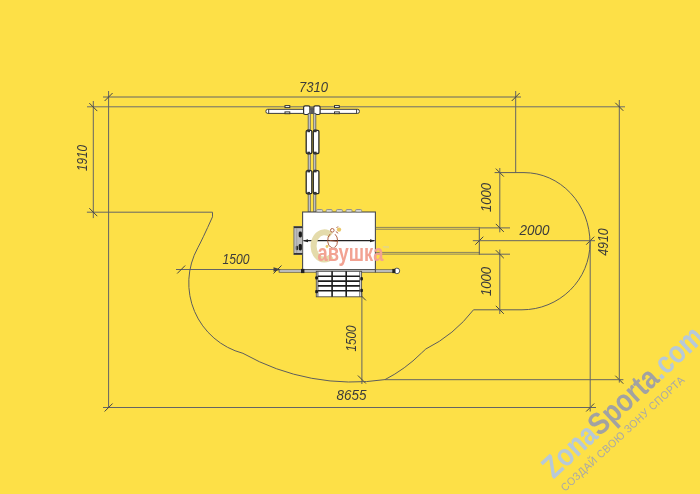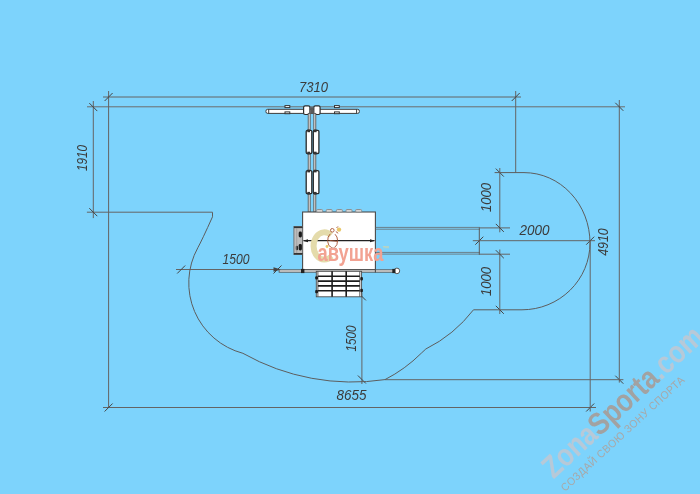"7310" #page { background: #7dd3fc -> #fde047 }
